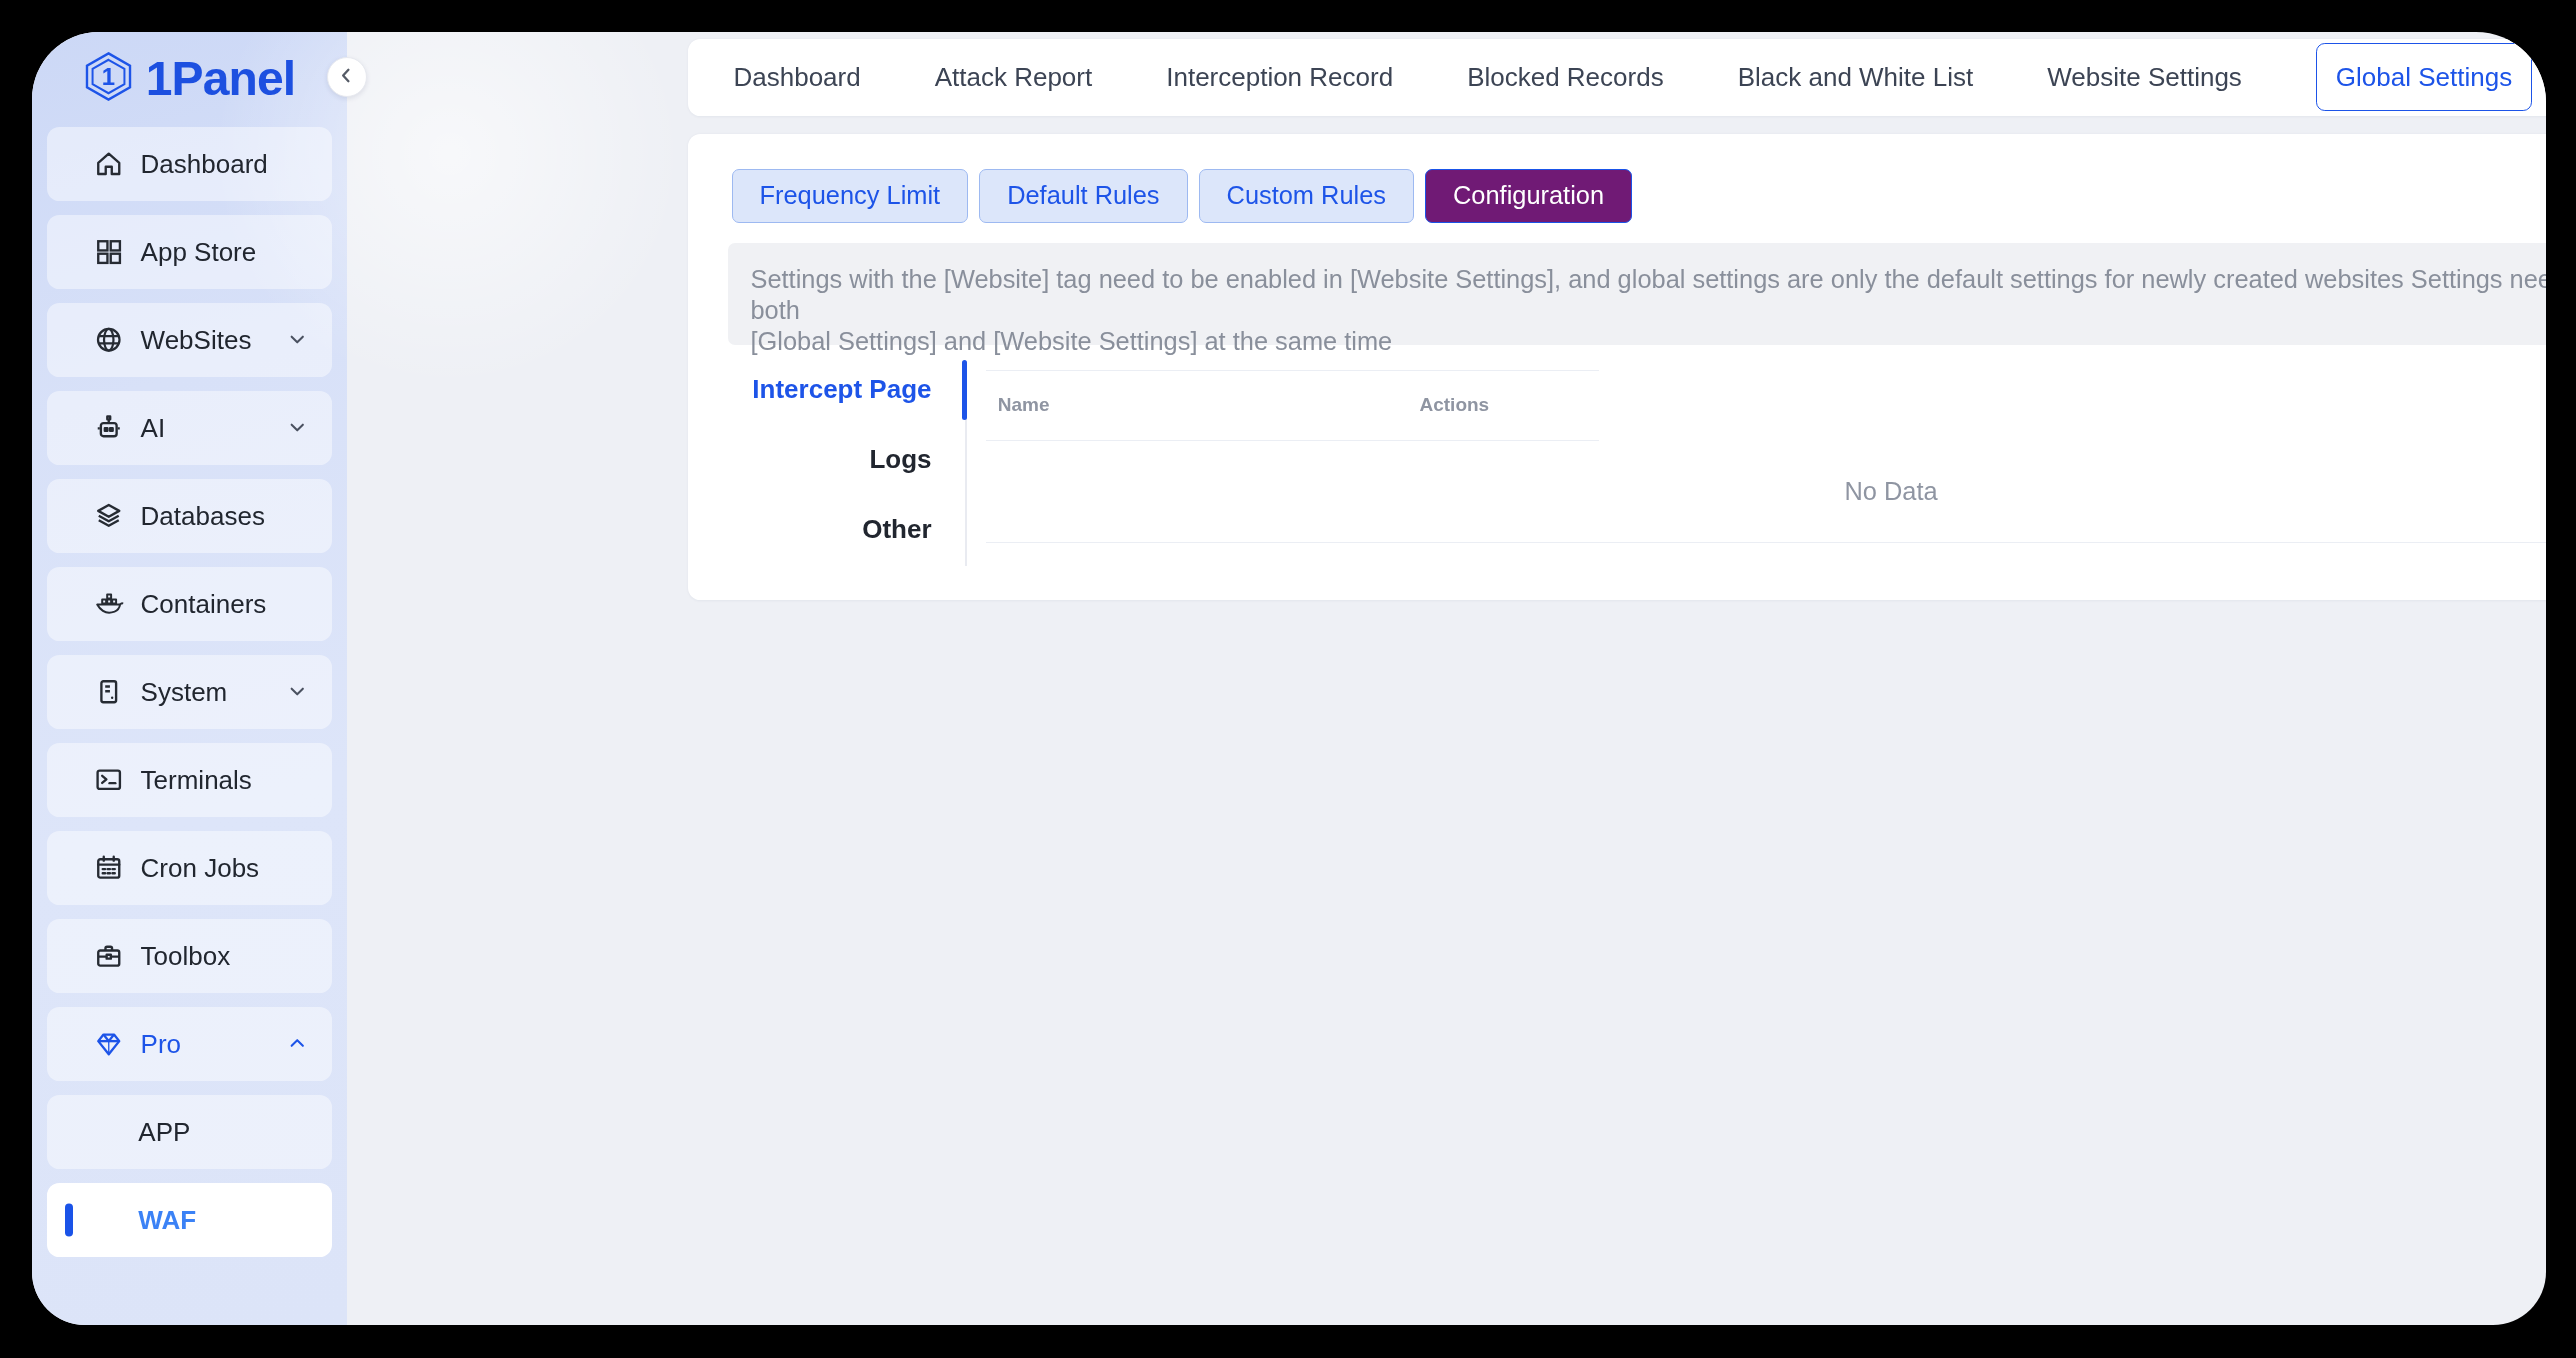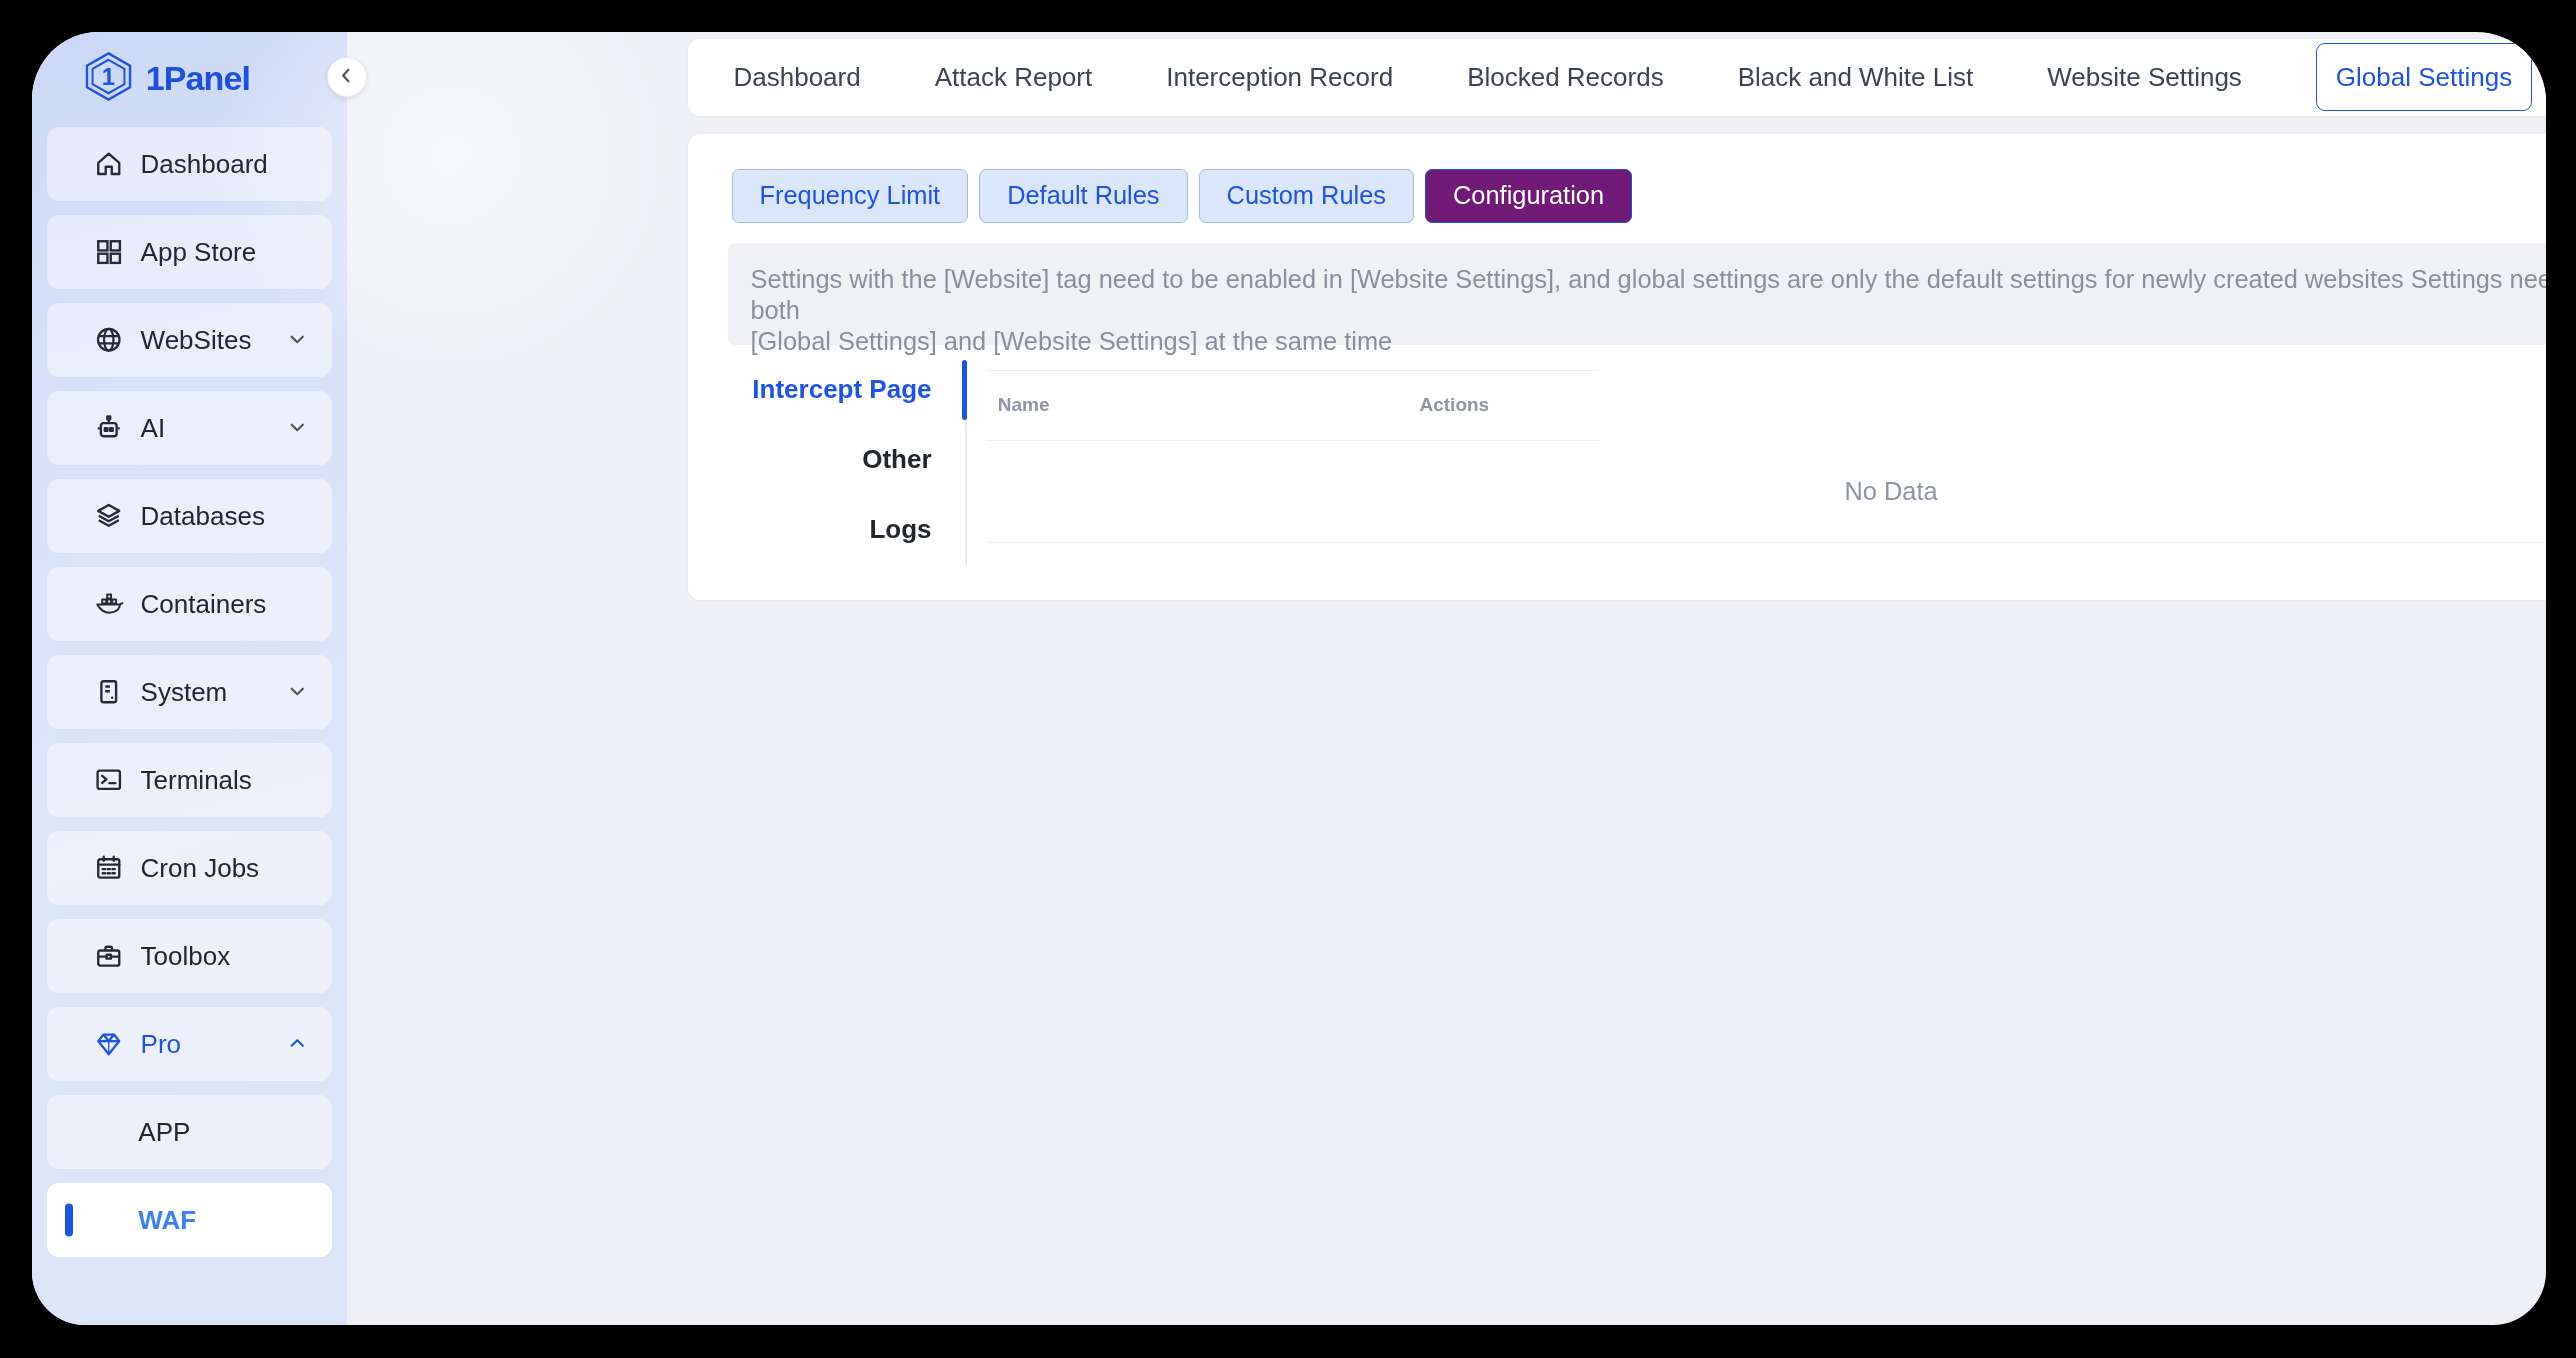"1Panel" .logo-word { font-size: 34px -> 48px }
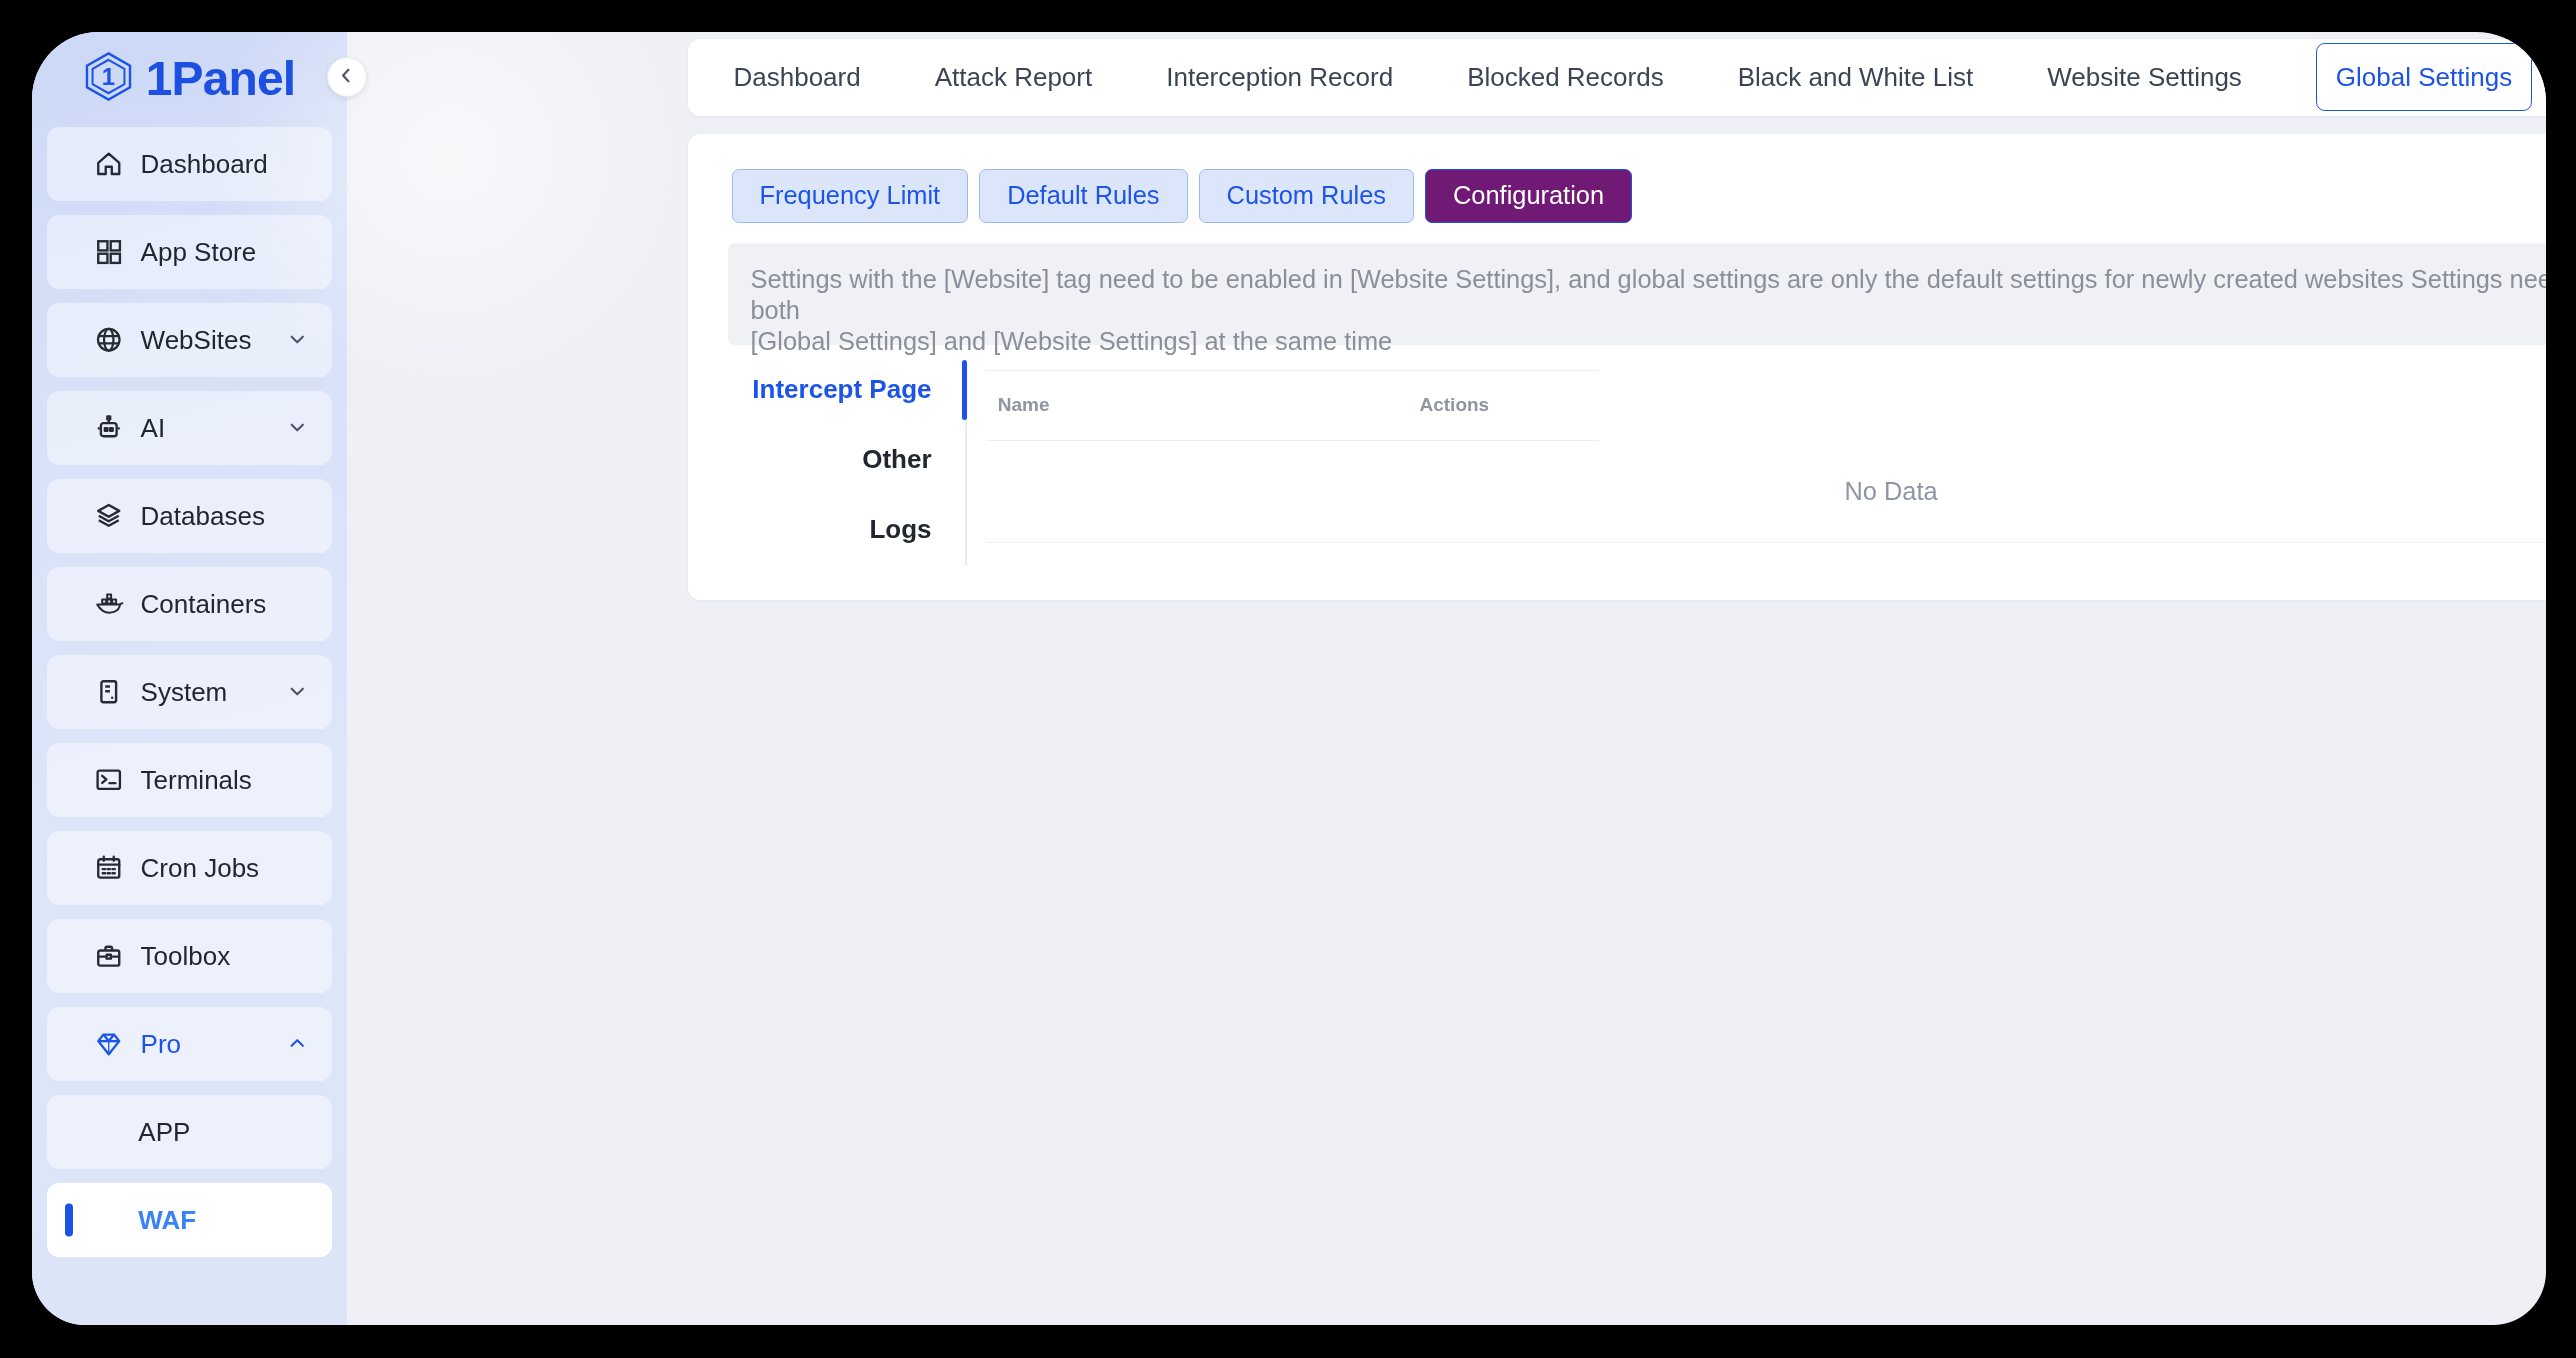"Other" div.subnav-item { order: before "Logs" -> after "Logs" }
